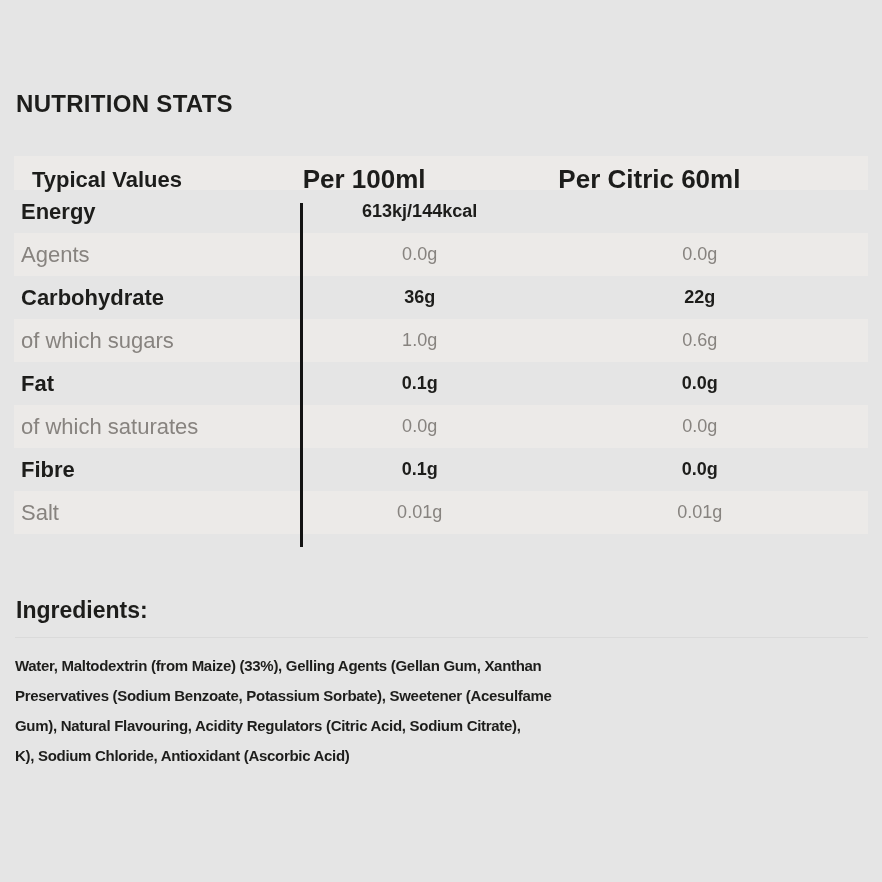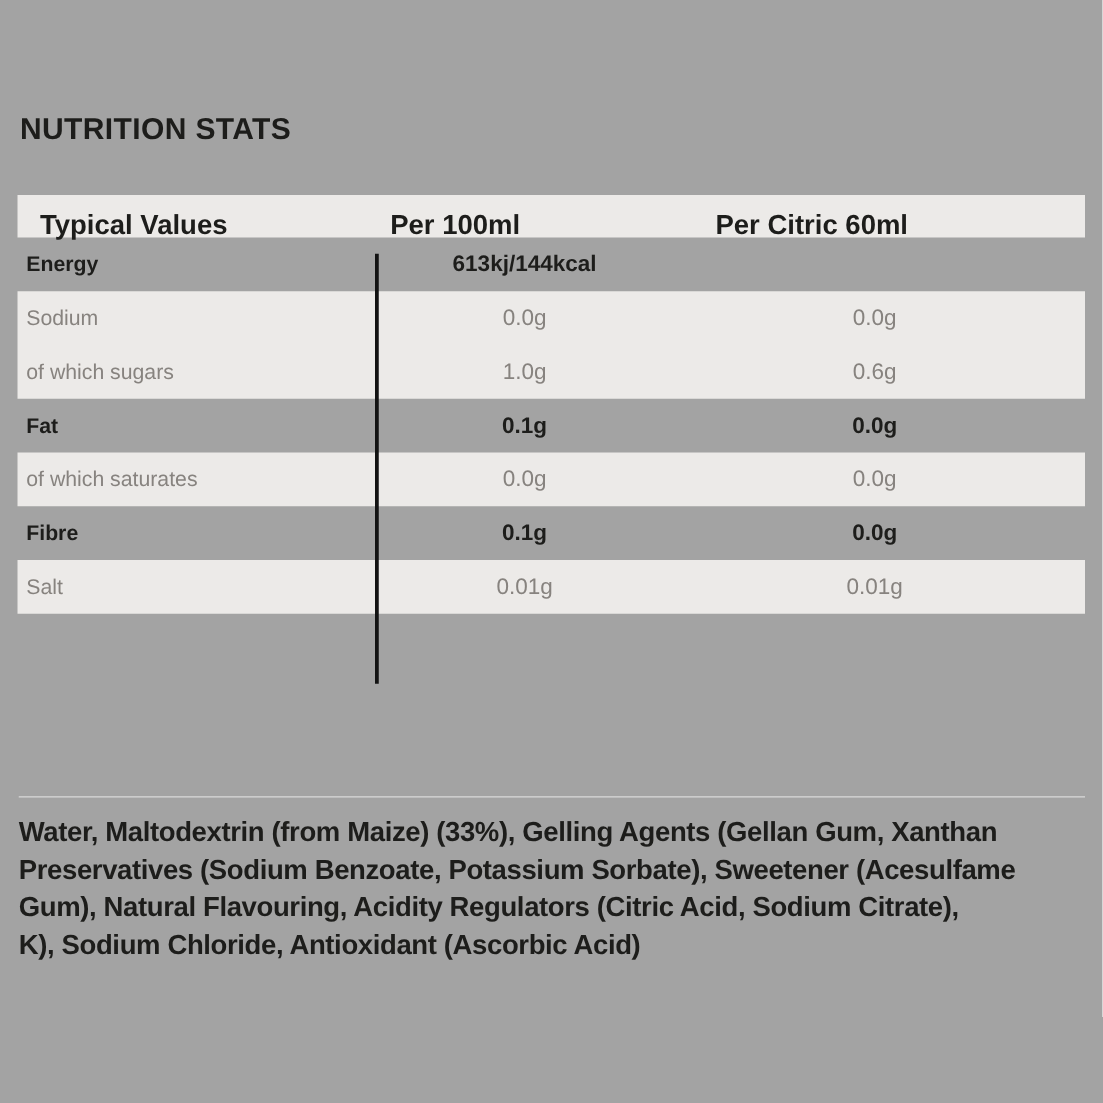"NUTRITION STATS" .canvas { background: #a3a3a3 -> #e5e5e5 }
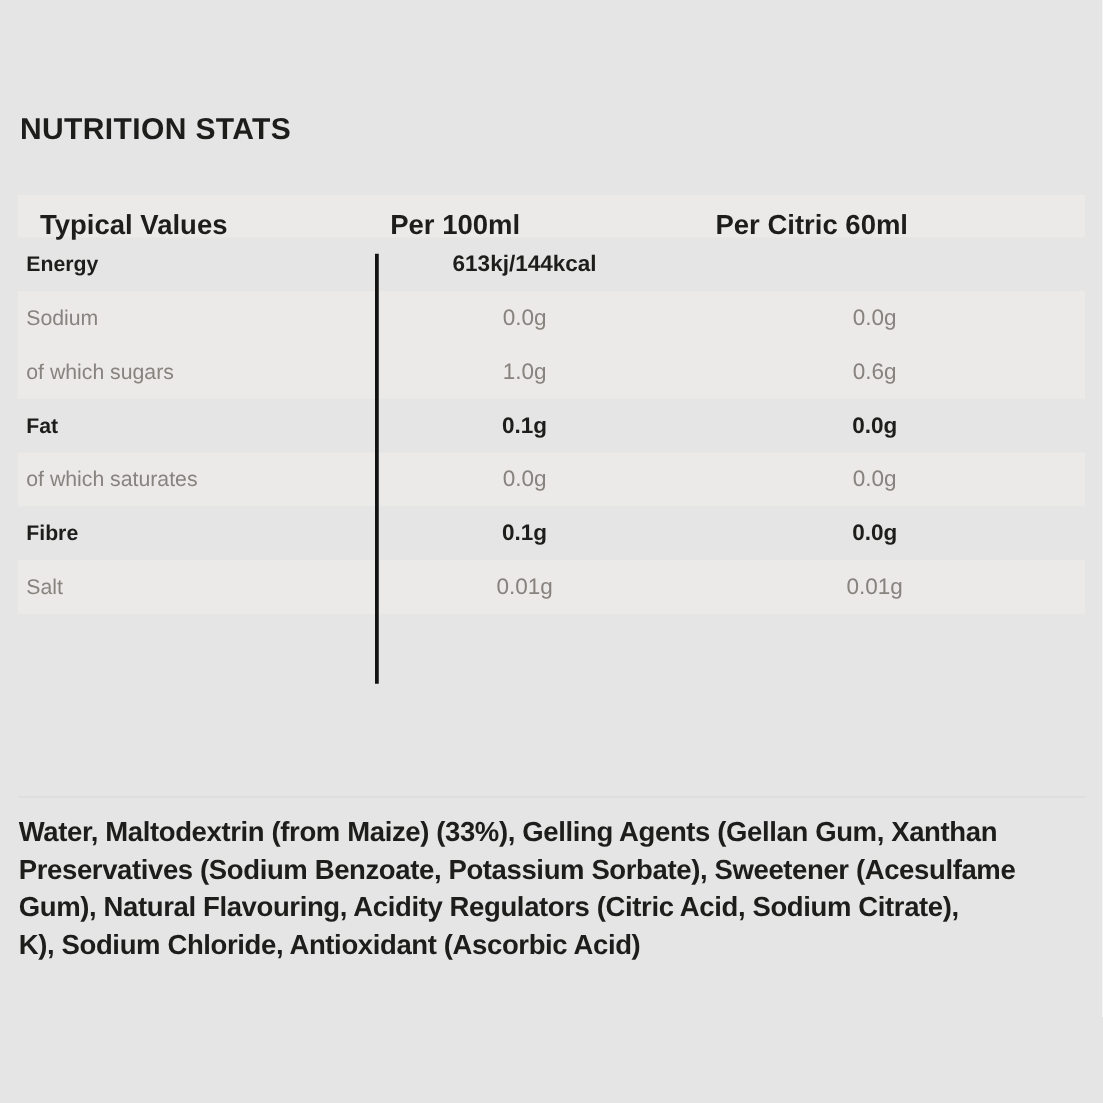"Per 100ml" .thead .h2, .thead .h3 { font-size: 22px -> 26px }
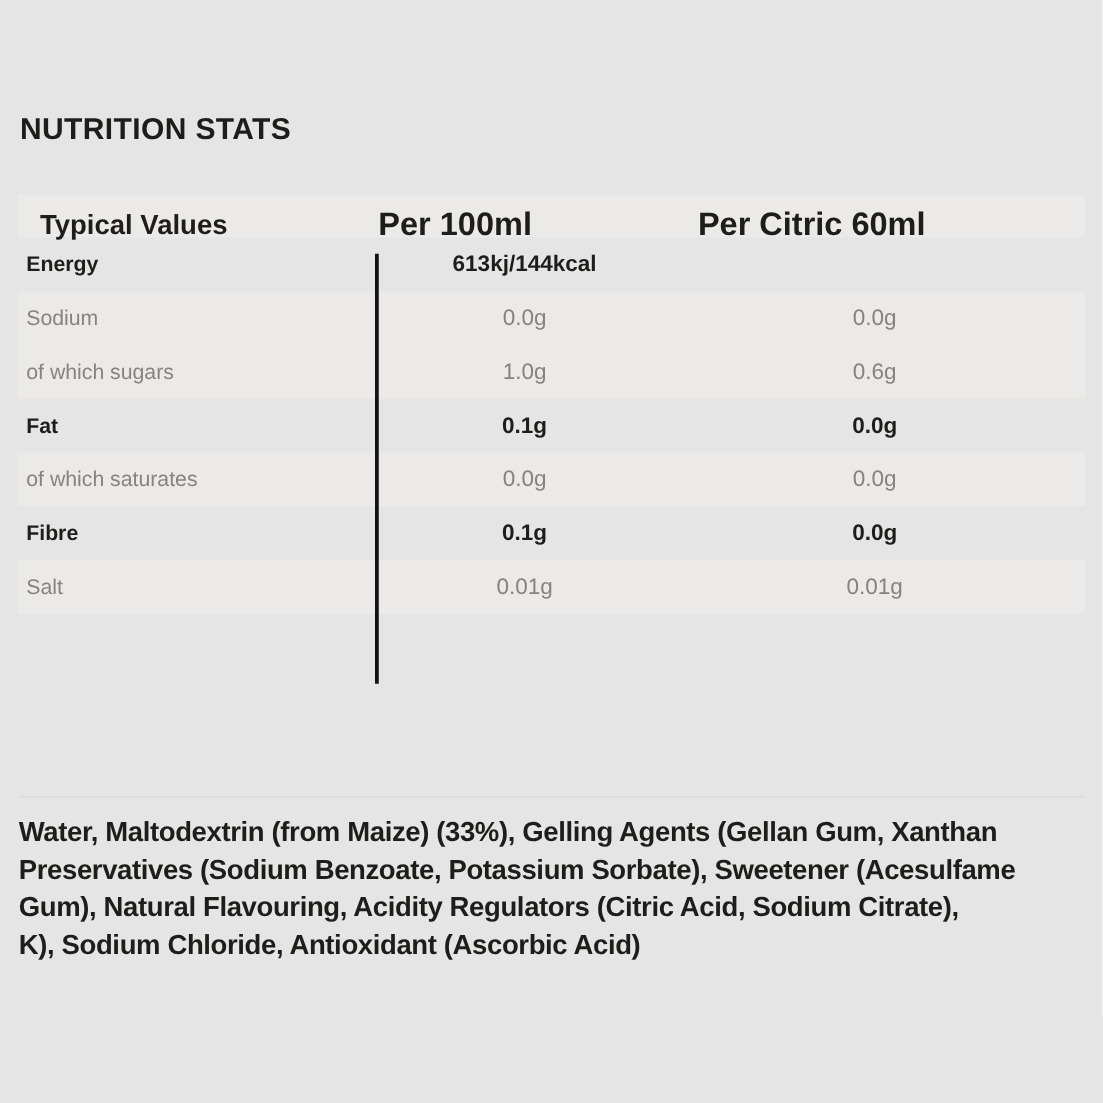"Energy" .trow .label { font-size: 17px -> 22px }
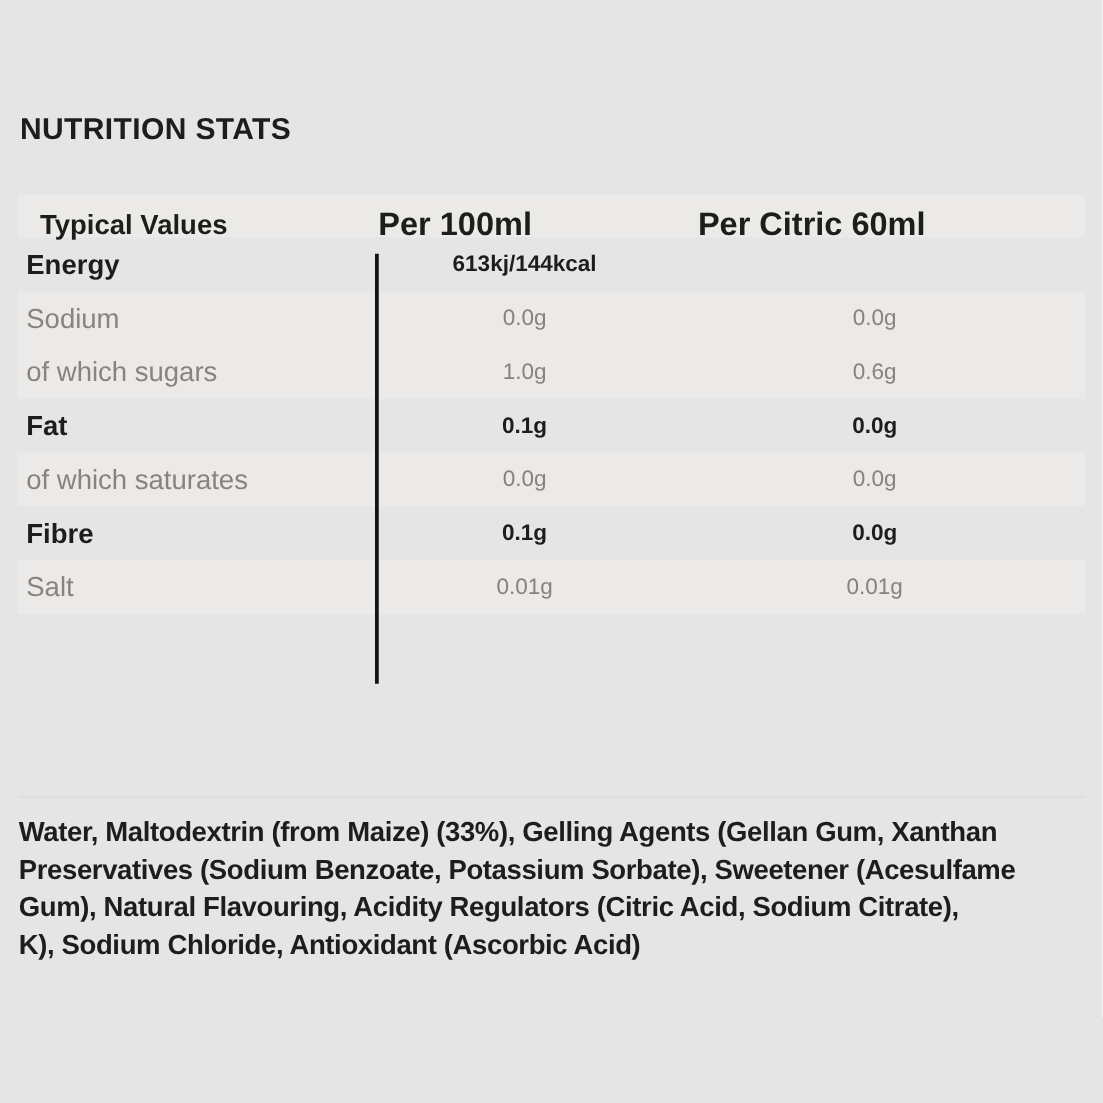"Sodium" span.label { text: Sodium -> Agents }
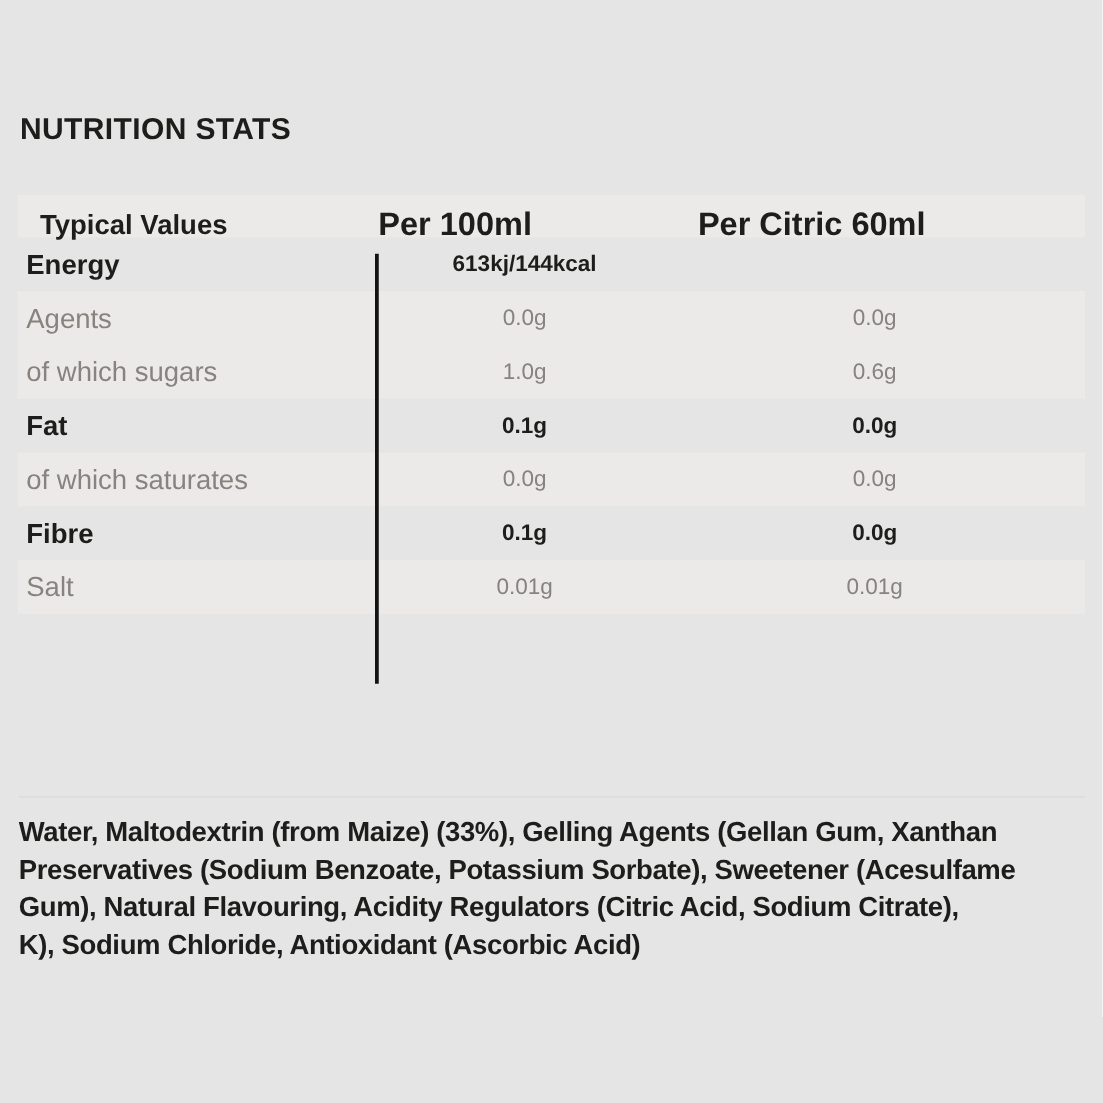"Carbohydrate" div.trow { html: none -> <div> <span>Carbohydrate</span> <span>36g</span> <span>22g</span> </div> }
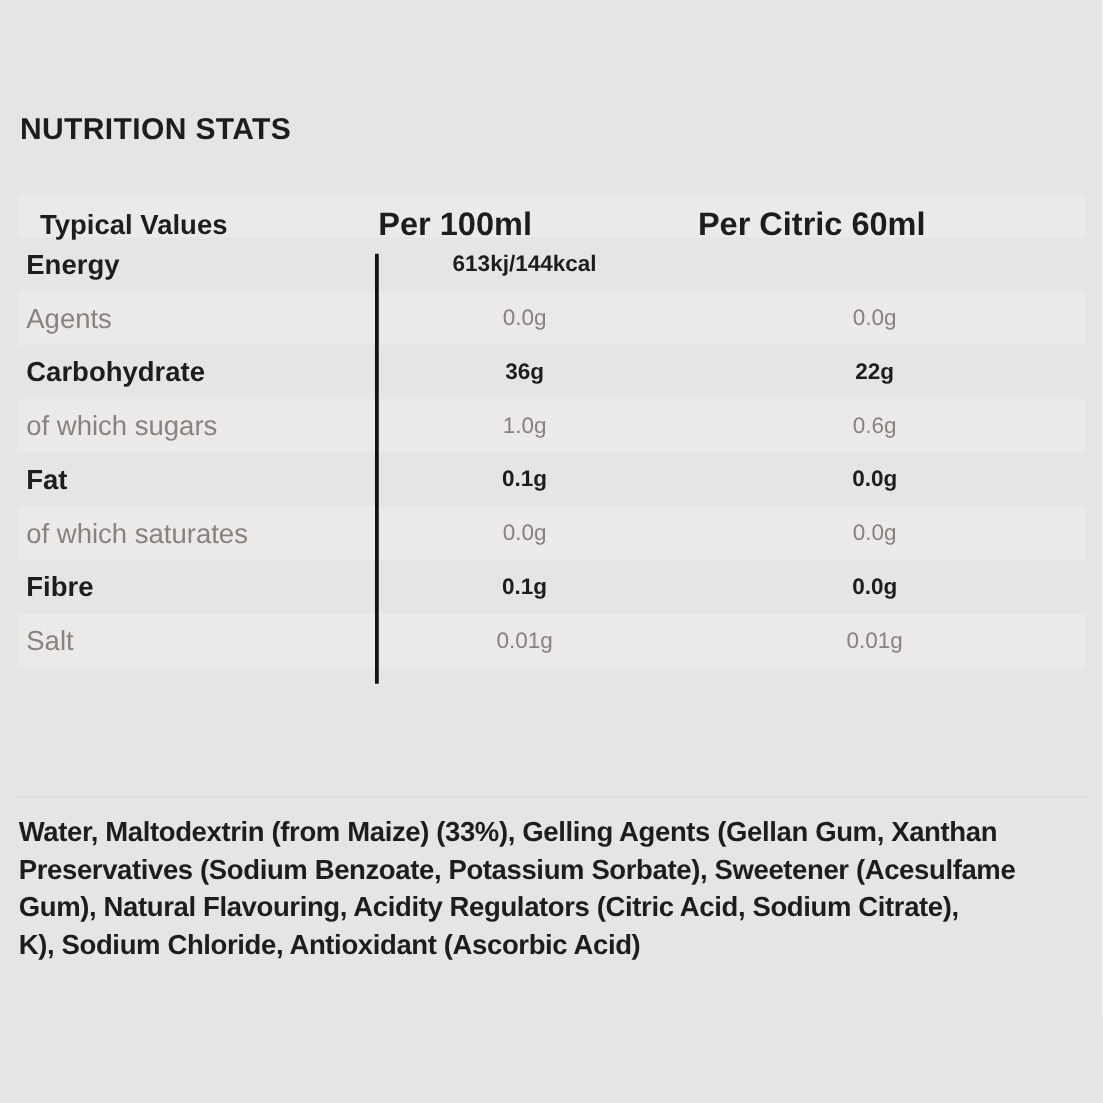"Ingredients:" div.ingredients-heading { html: none -> <div>Ingredients:</div> }
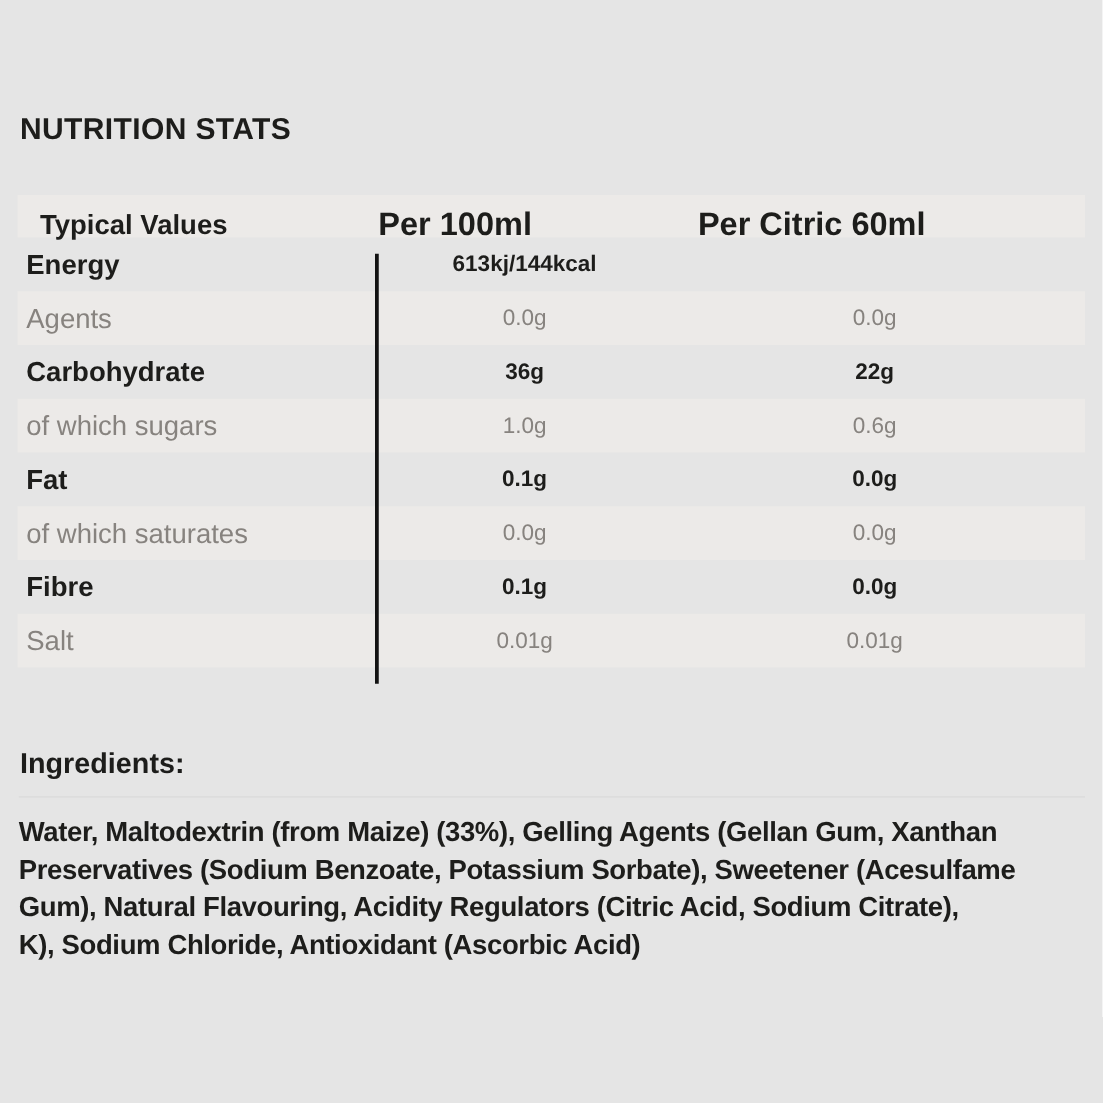"Water, Maltodextrin (from Maize) (33%)," .ingredients-text { font-size: 22px -> 15px }
